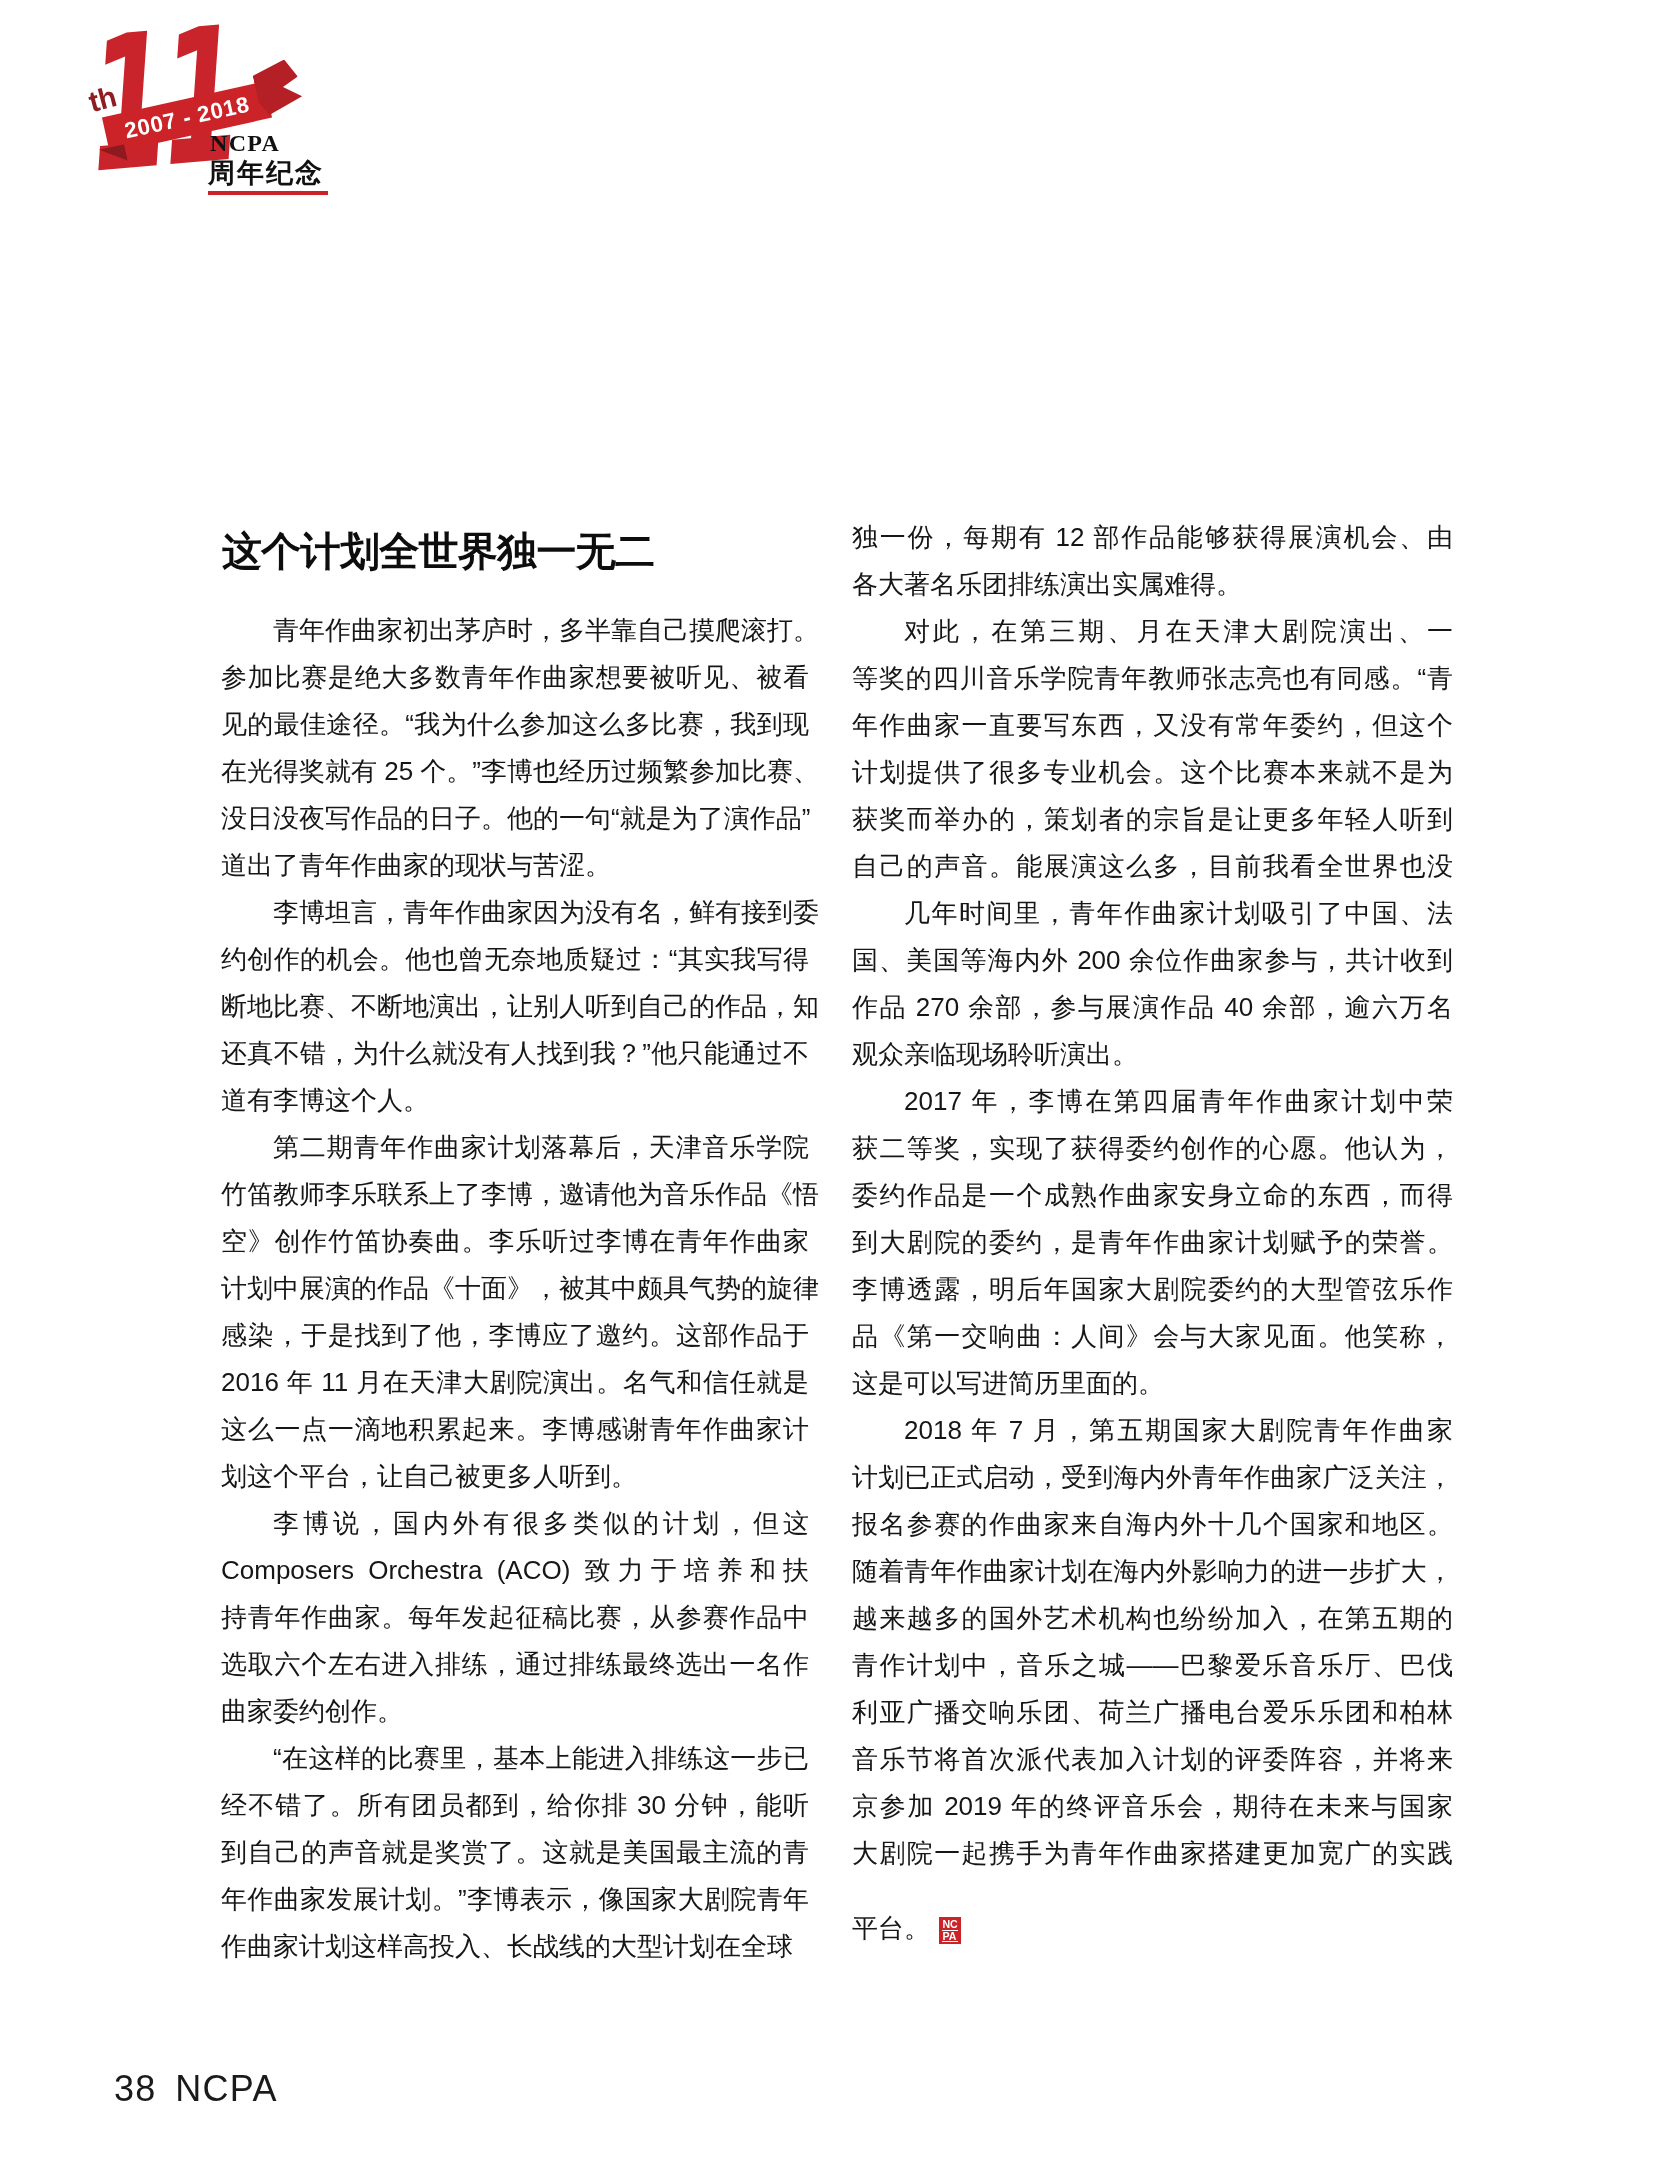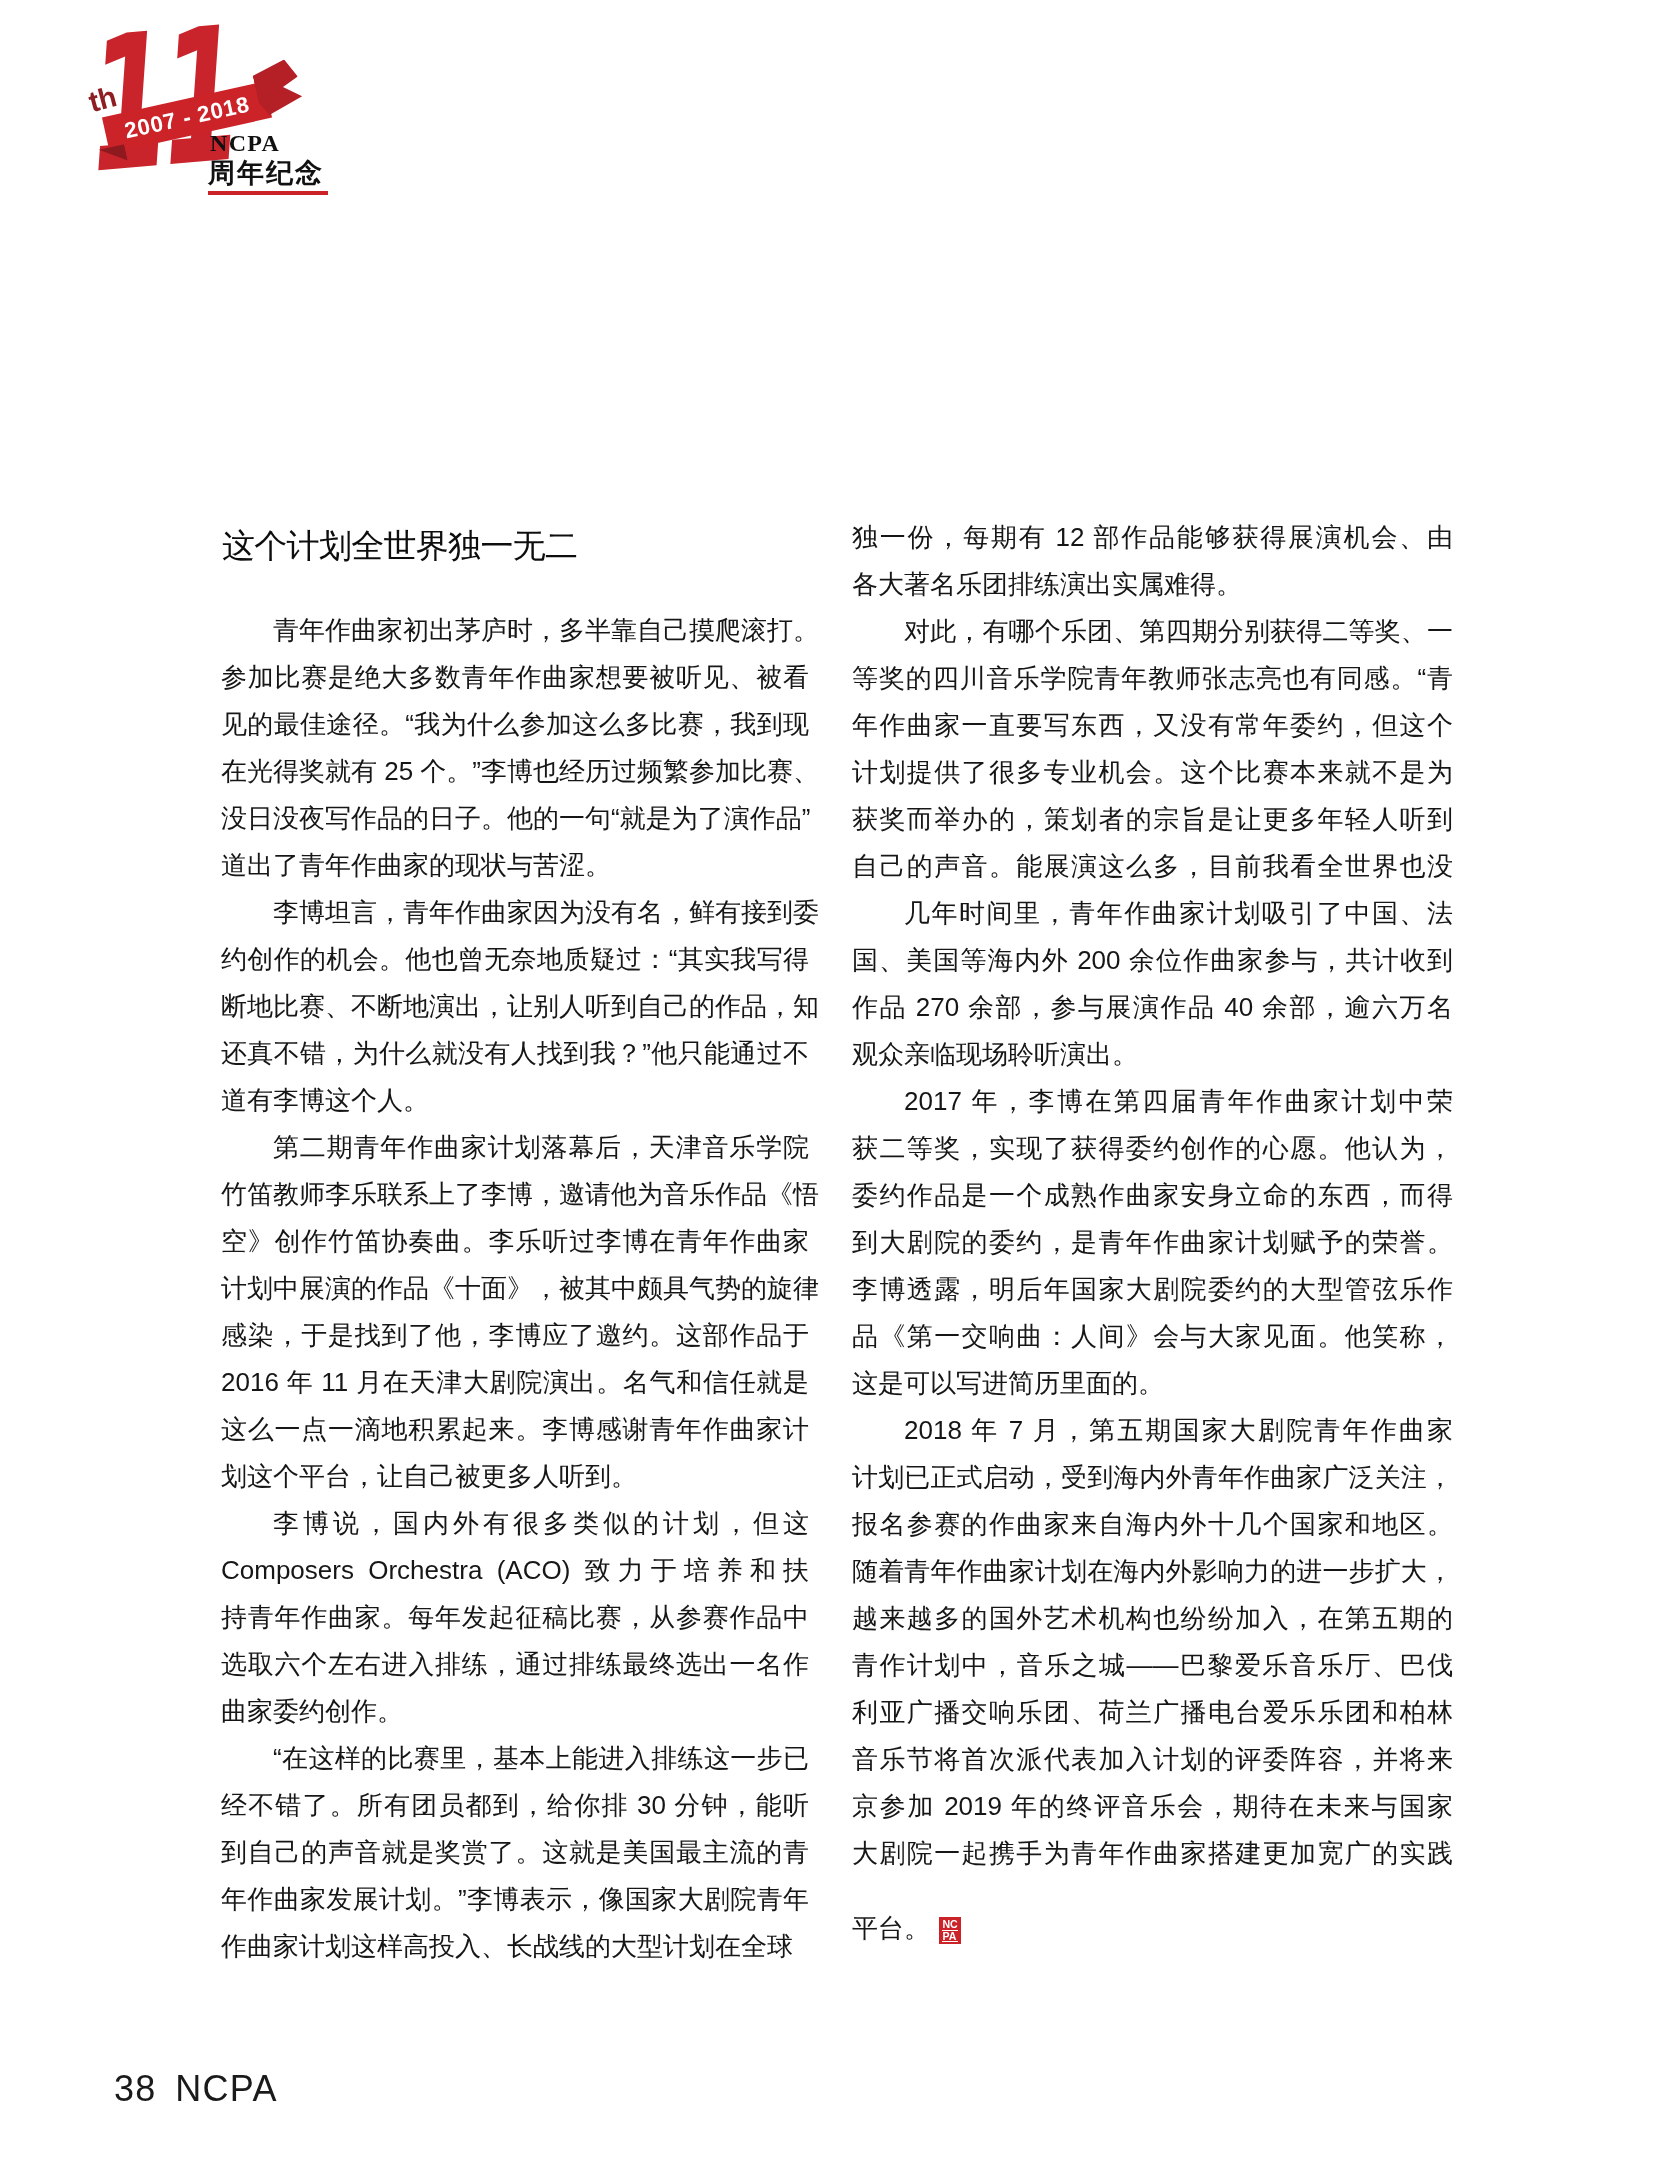"这个计划全世界独一无二" .heading { font-size: 33px -> 40px; font-weight: 400 -> 700 }
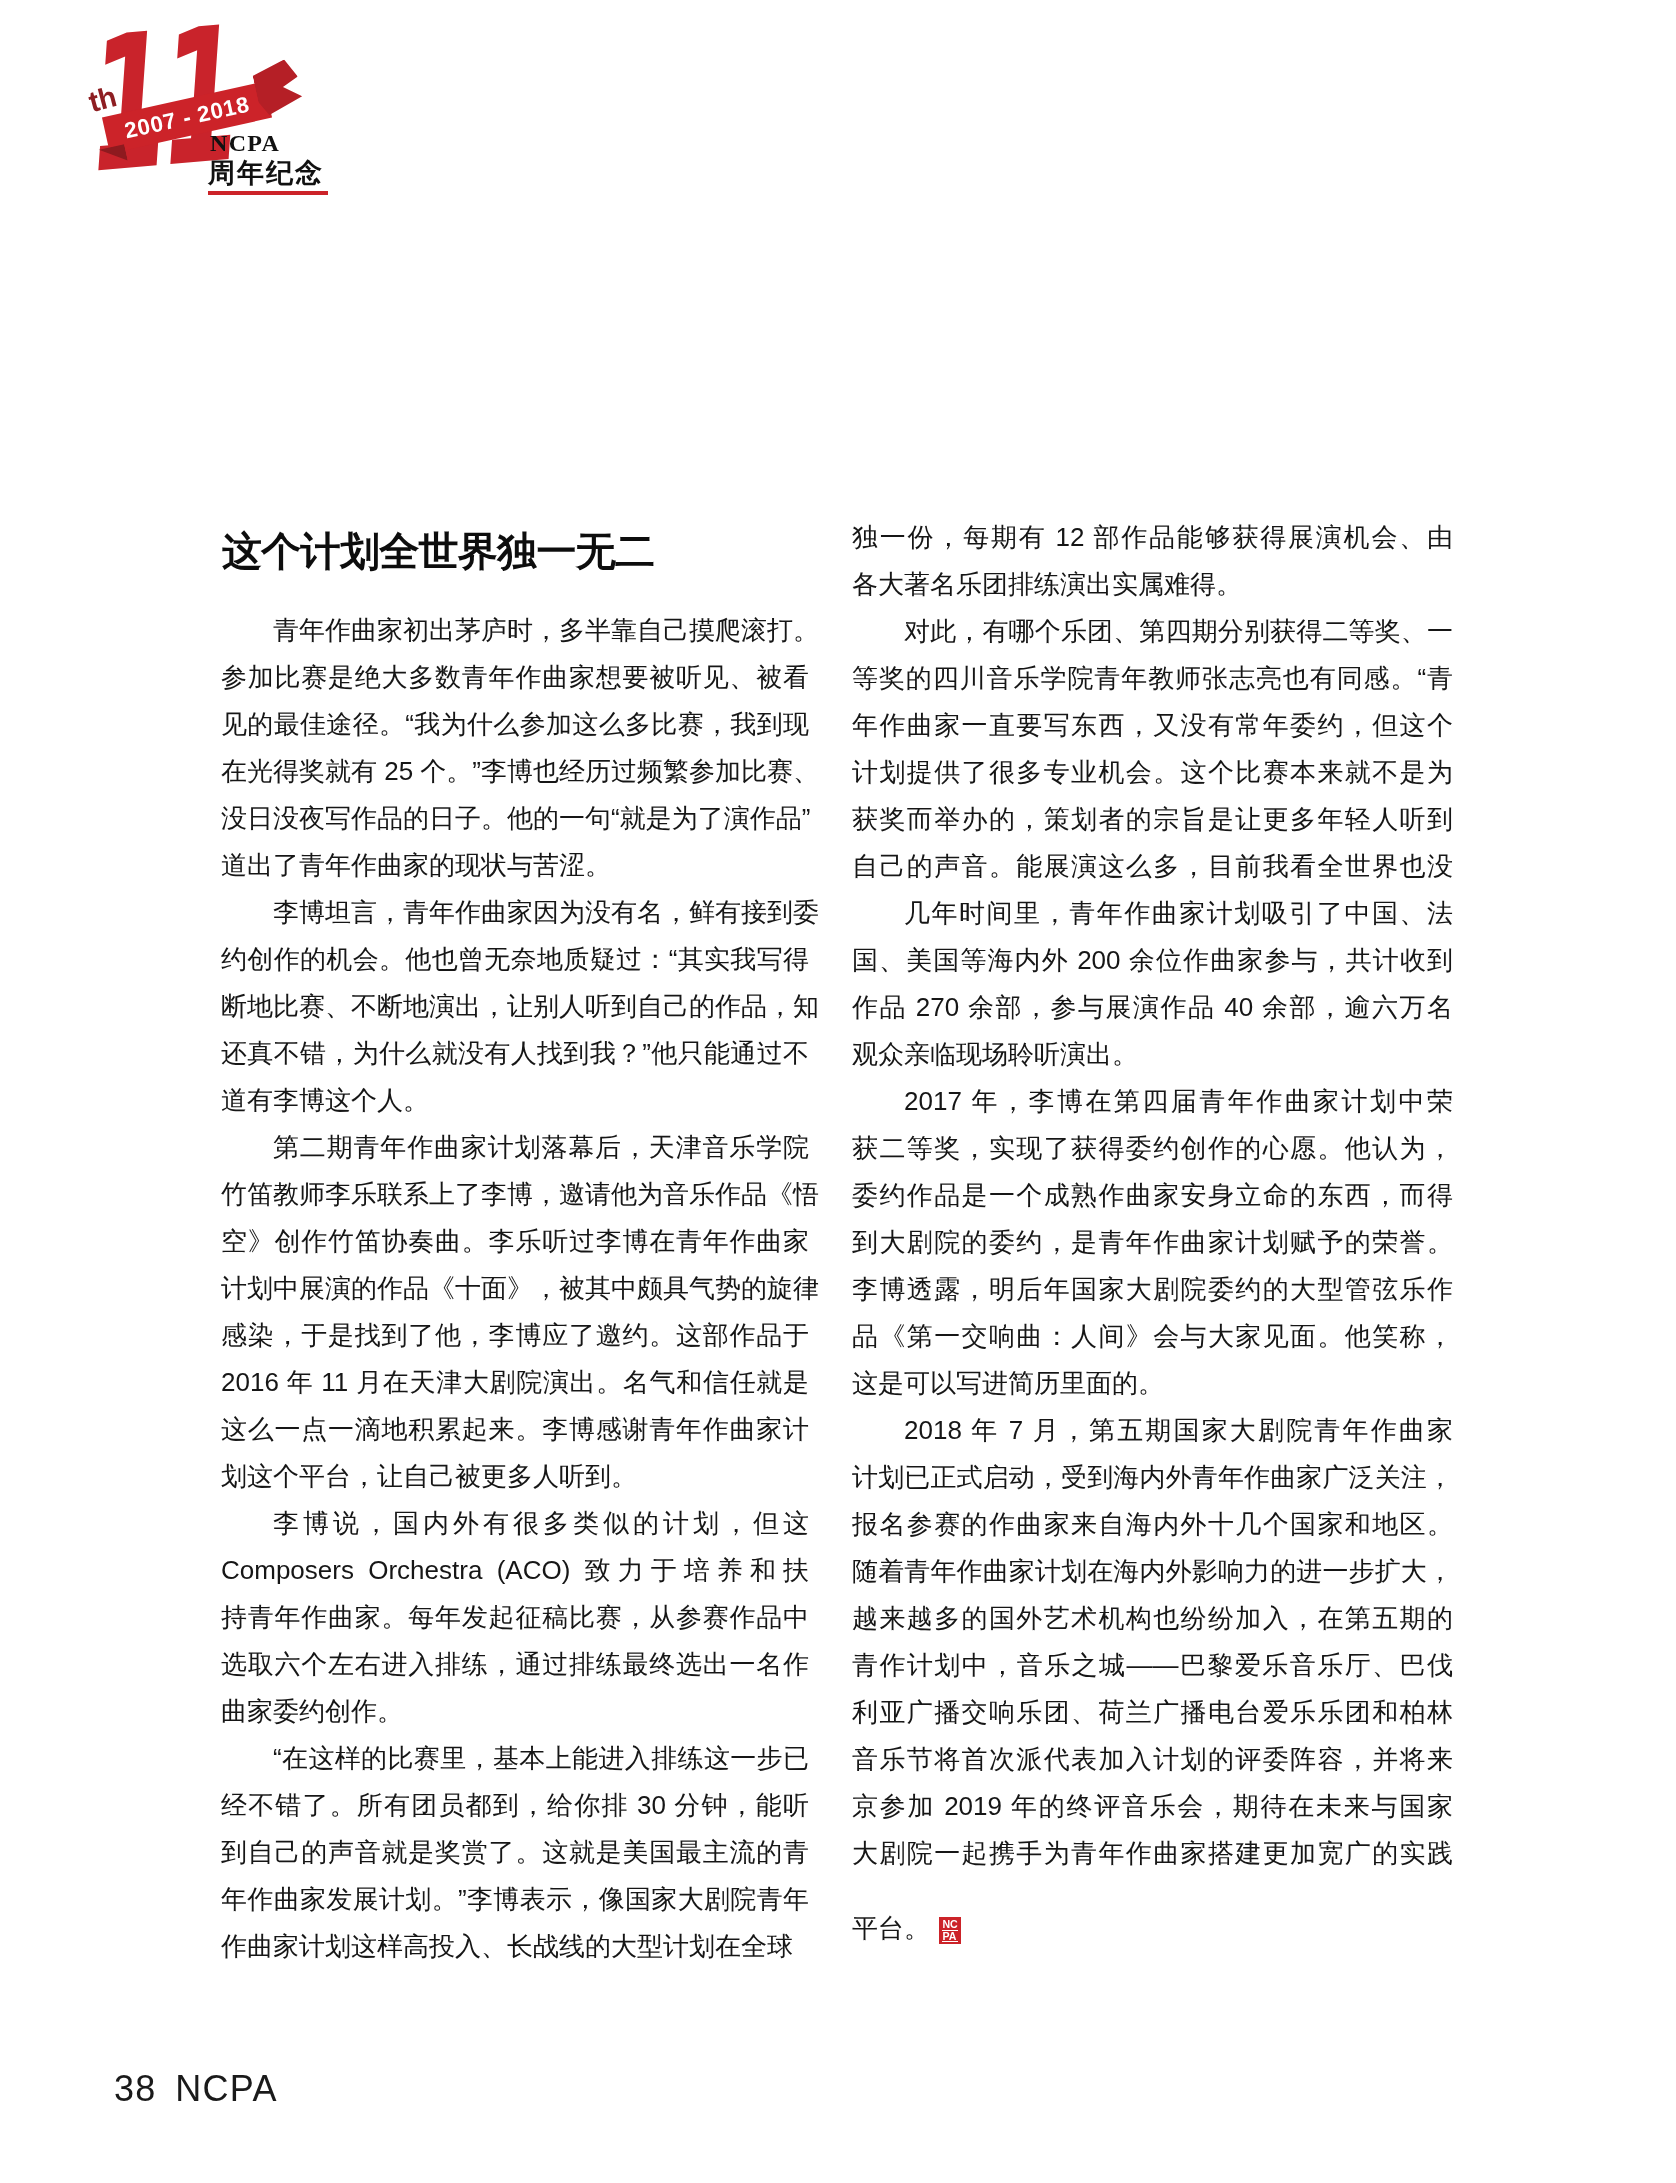"对此，有哪个乐团、第四期分别获得二等奖、一" div.line { text: 有哪个乐团、第四期分别获得二等奖 -> 在第三期、月在天津大剧院演出 }
